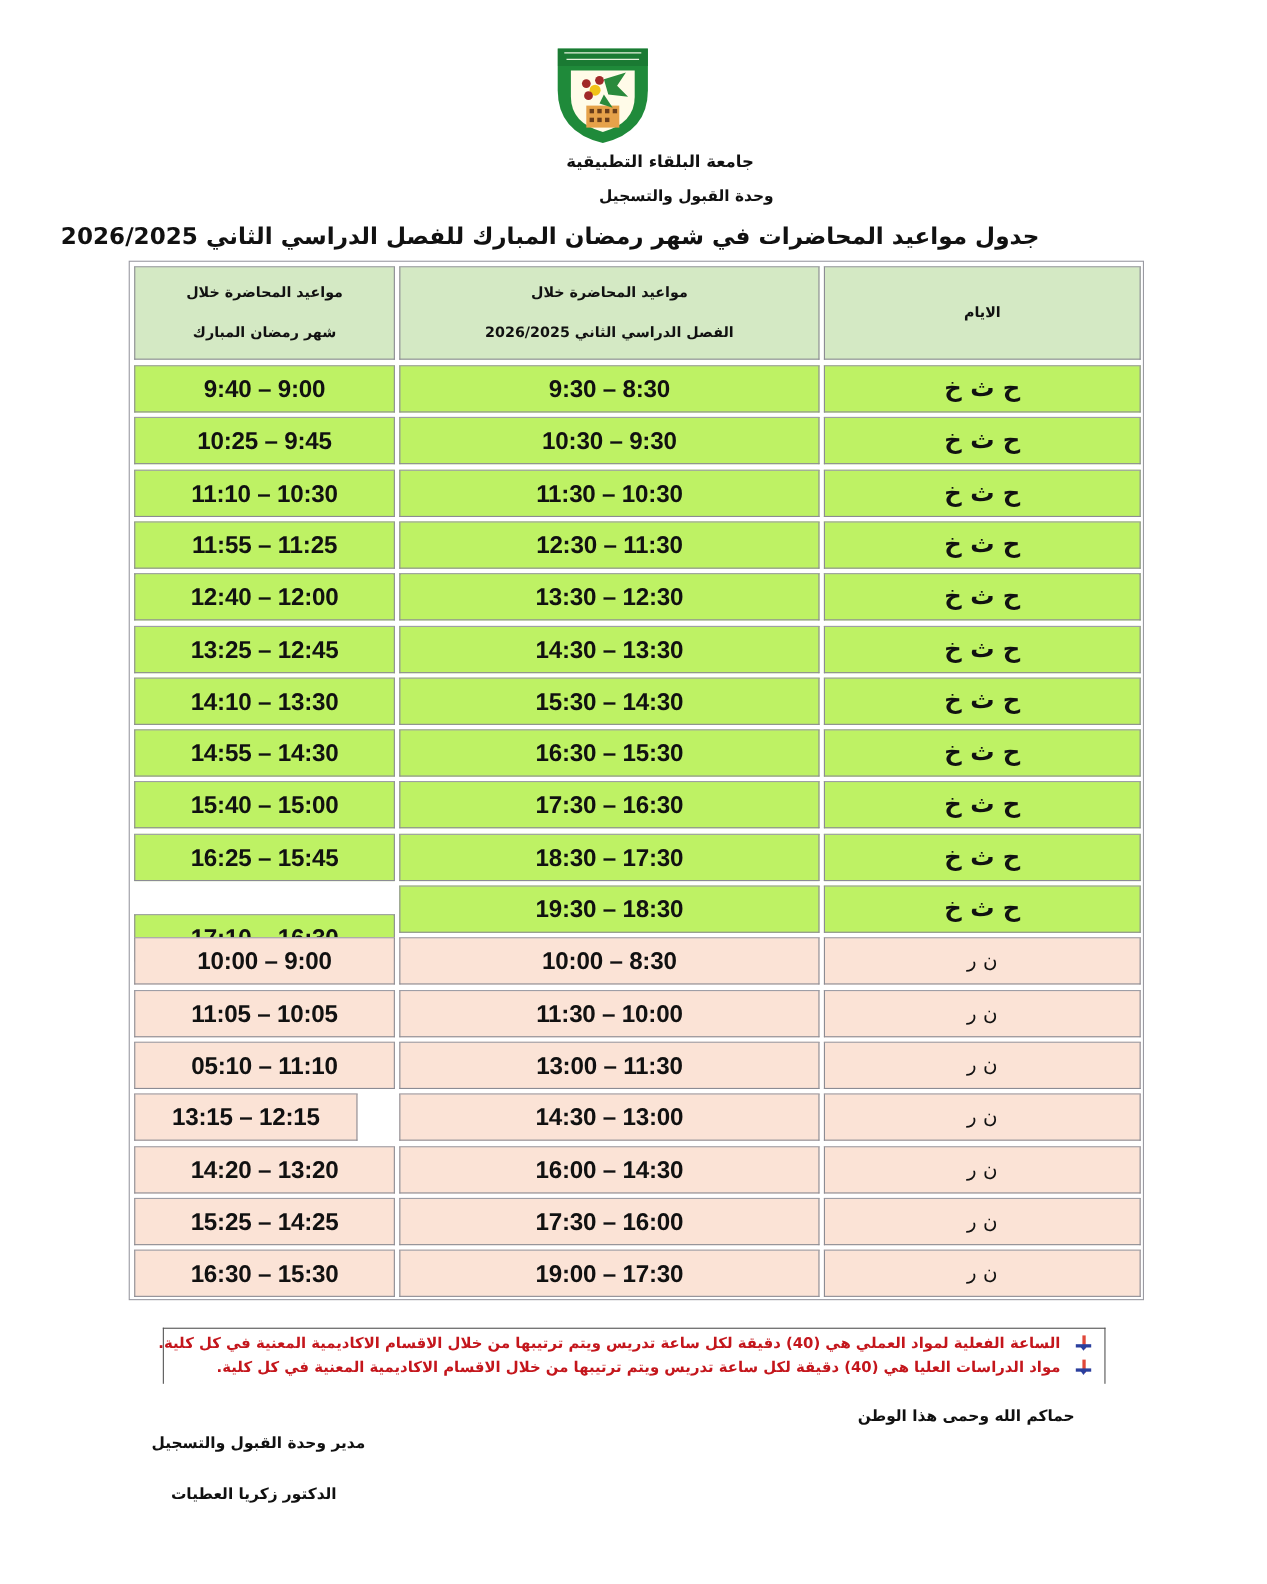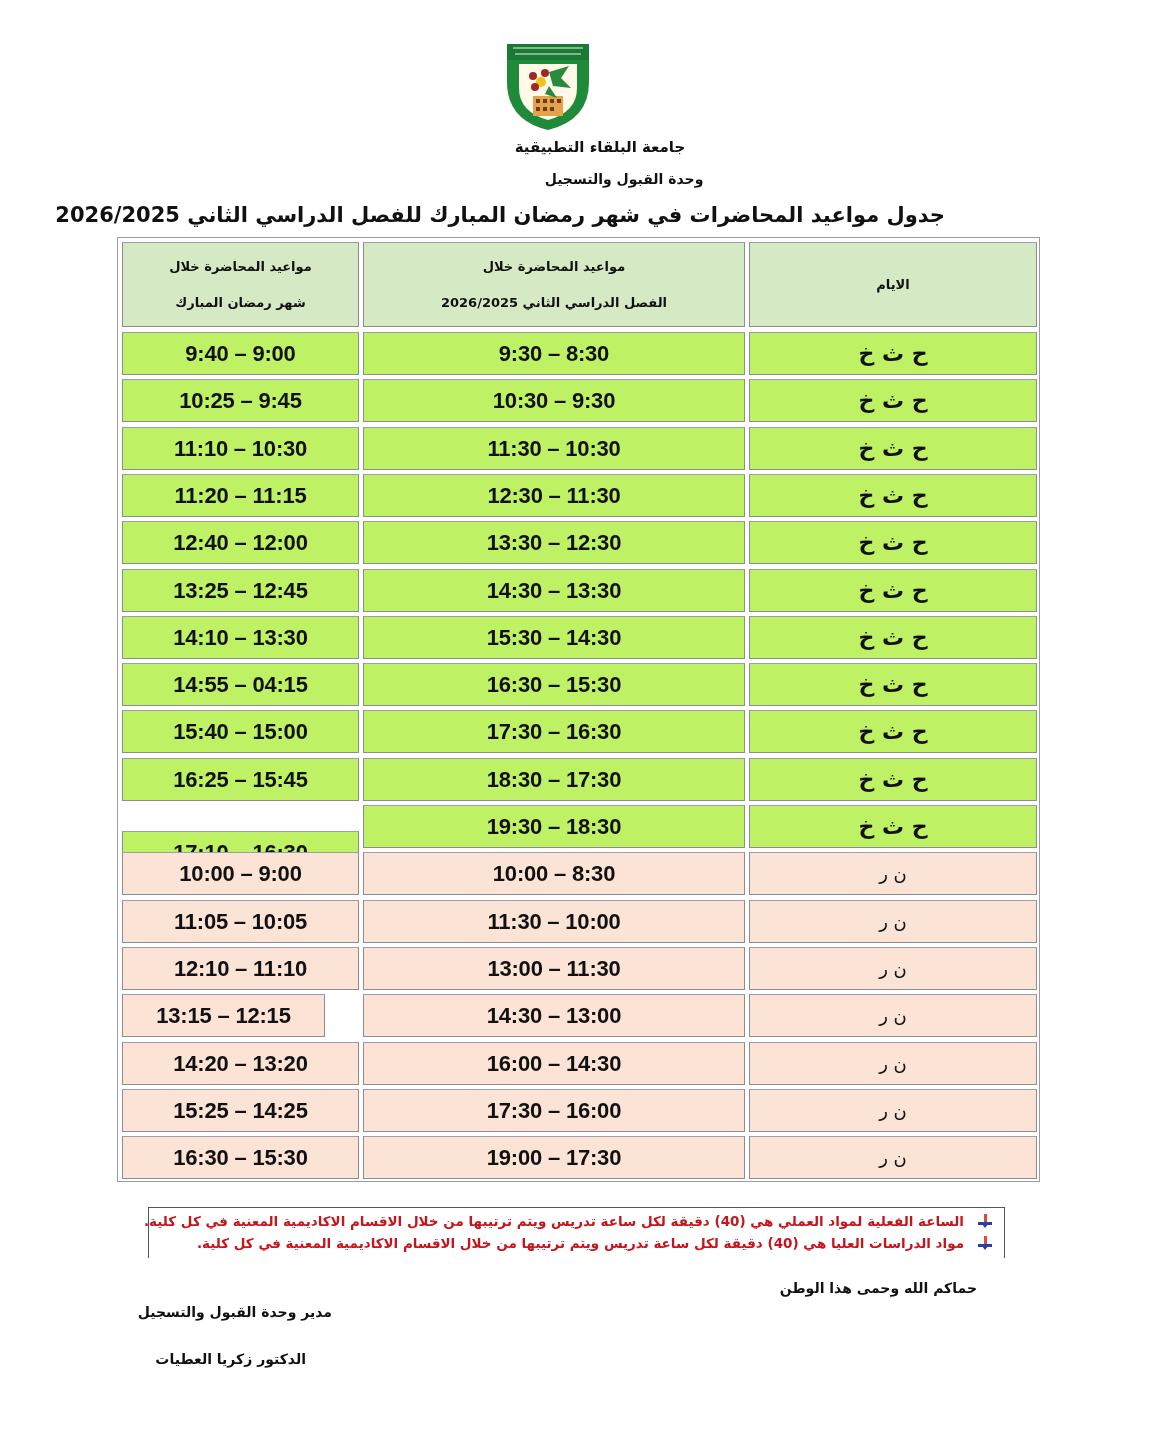"11:20 – 11:15" span.time { text: 11:20 – 11:15 -> 11:55 – 11:25 }
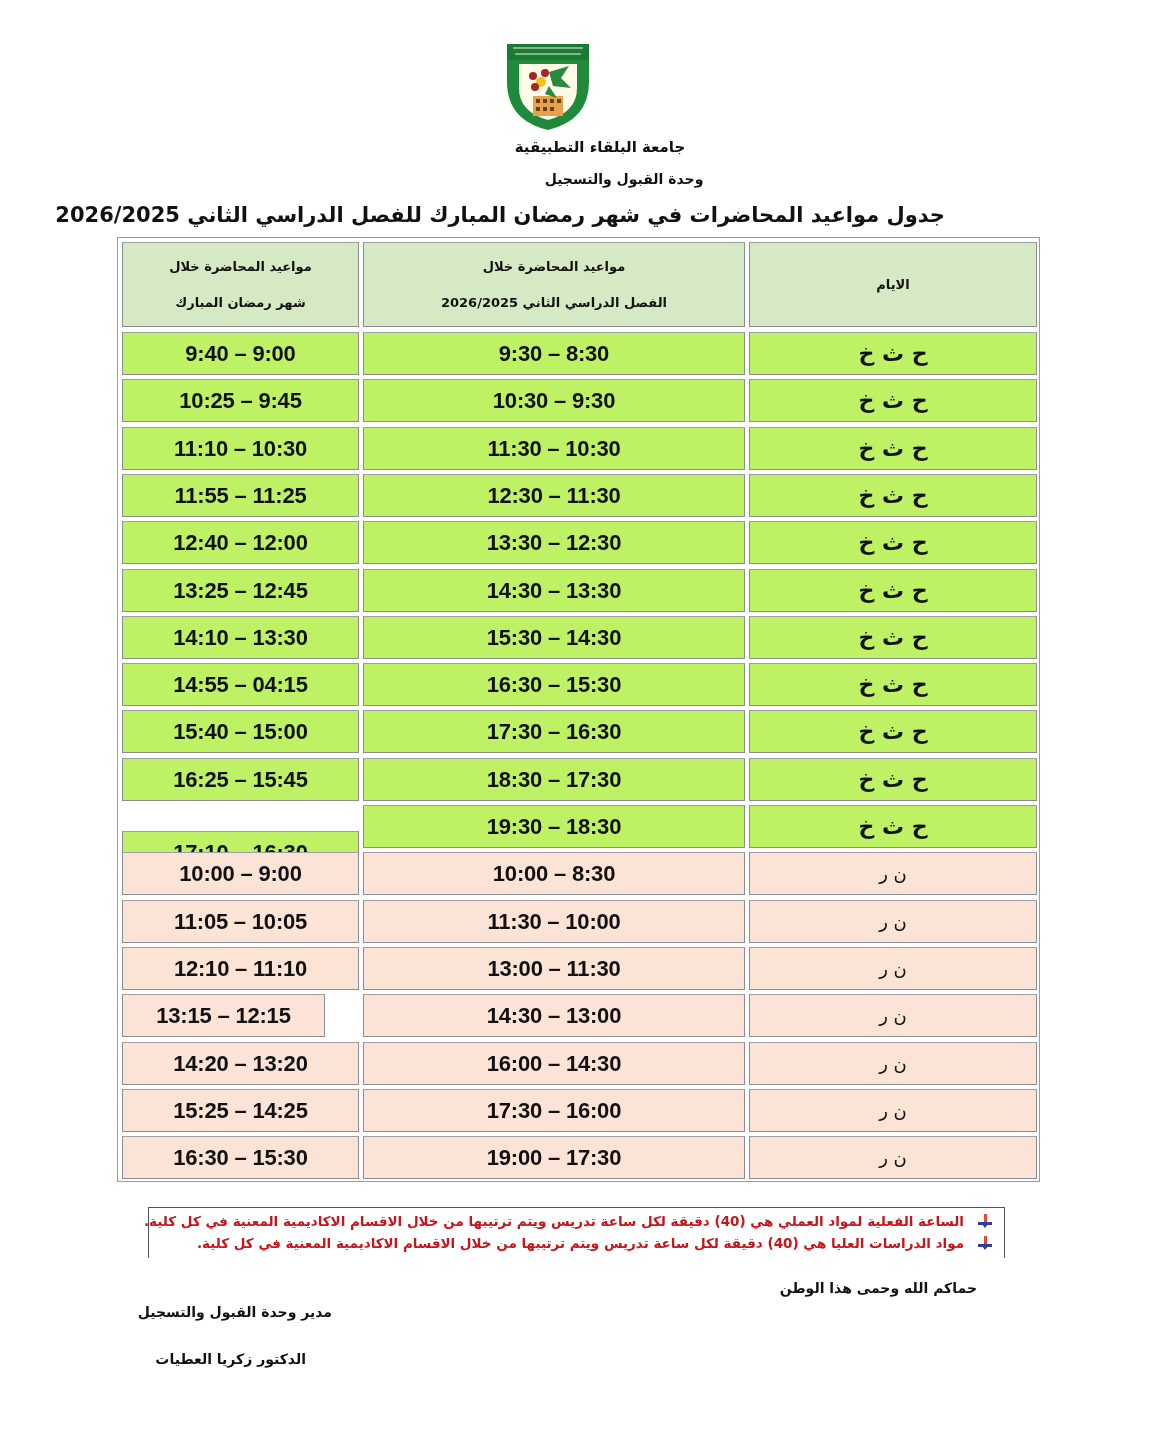"14:55 – 04:15" span.time { text: 04:15 -> 14:30 }
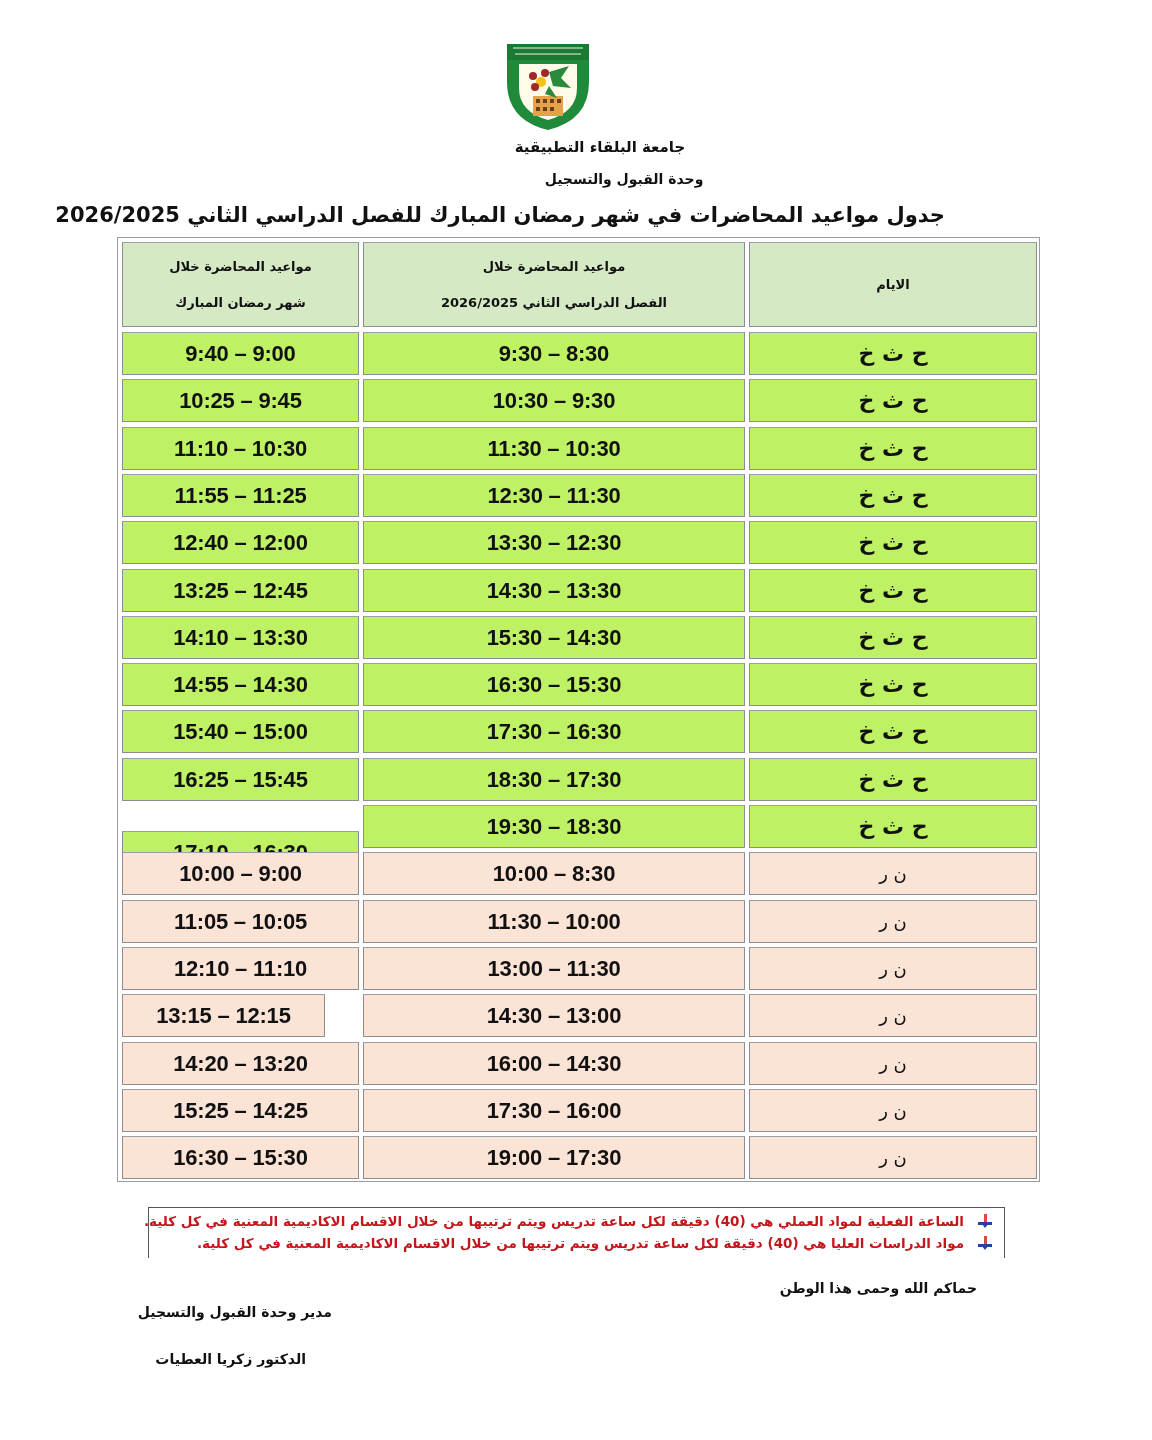"12:10 – 11:10" span.time { text: 12:10 -> 05:10 }
